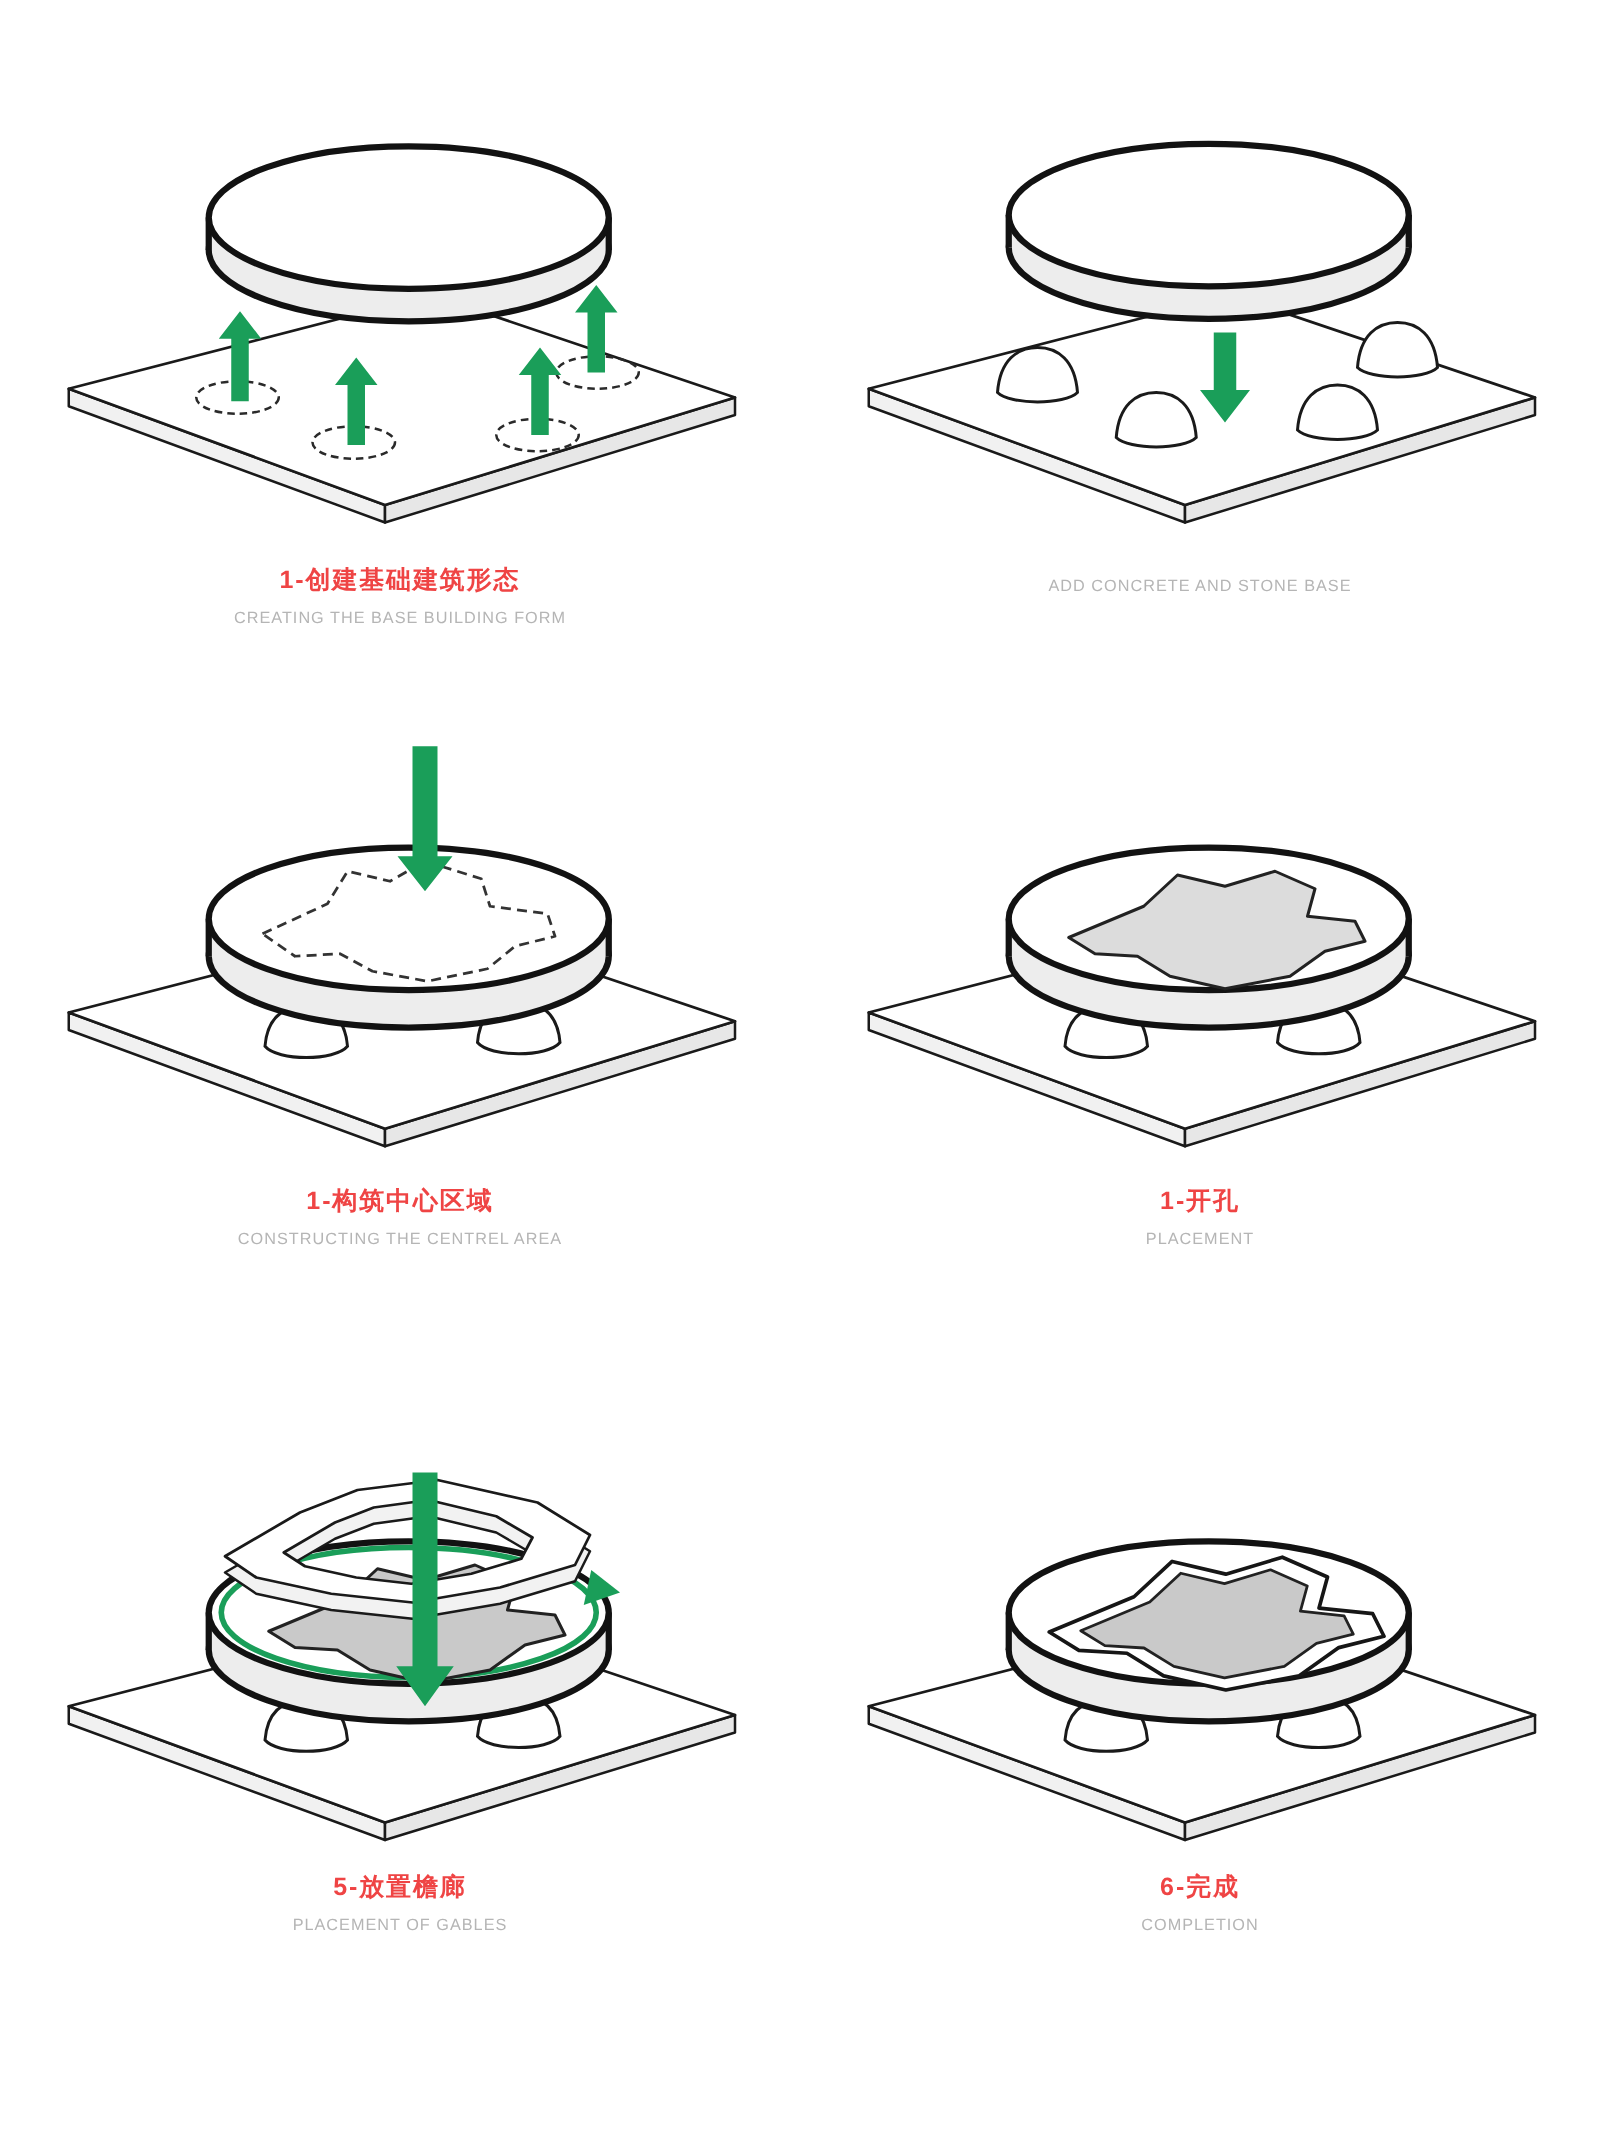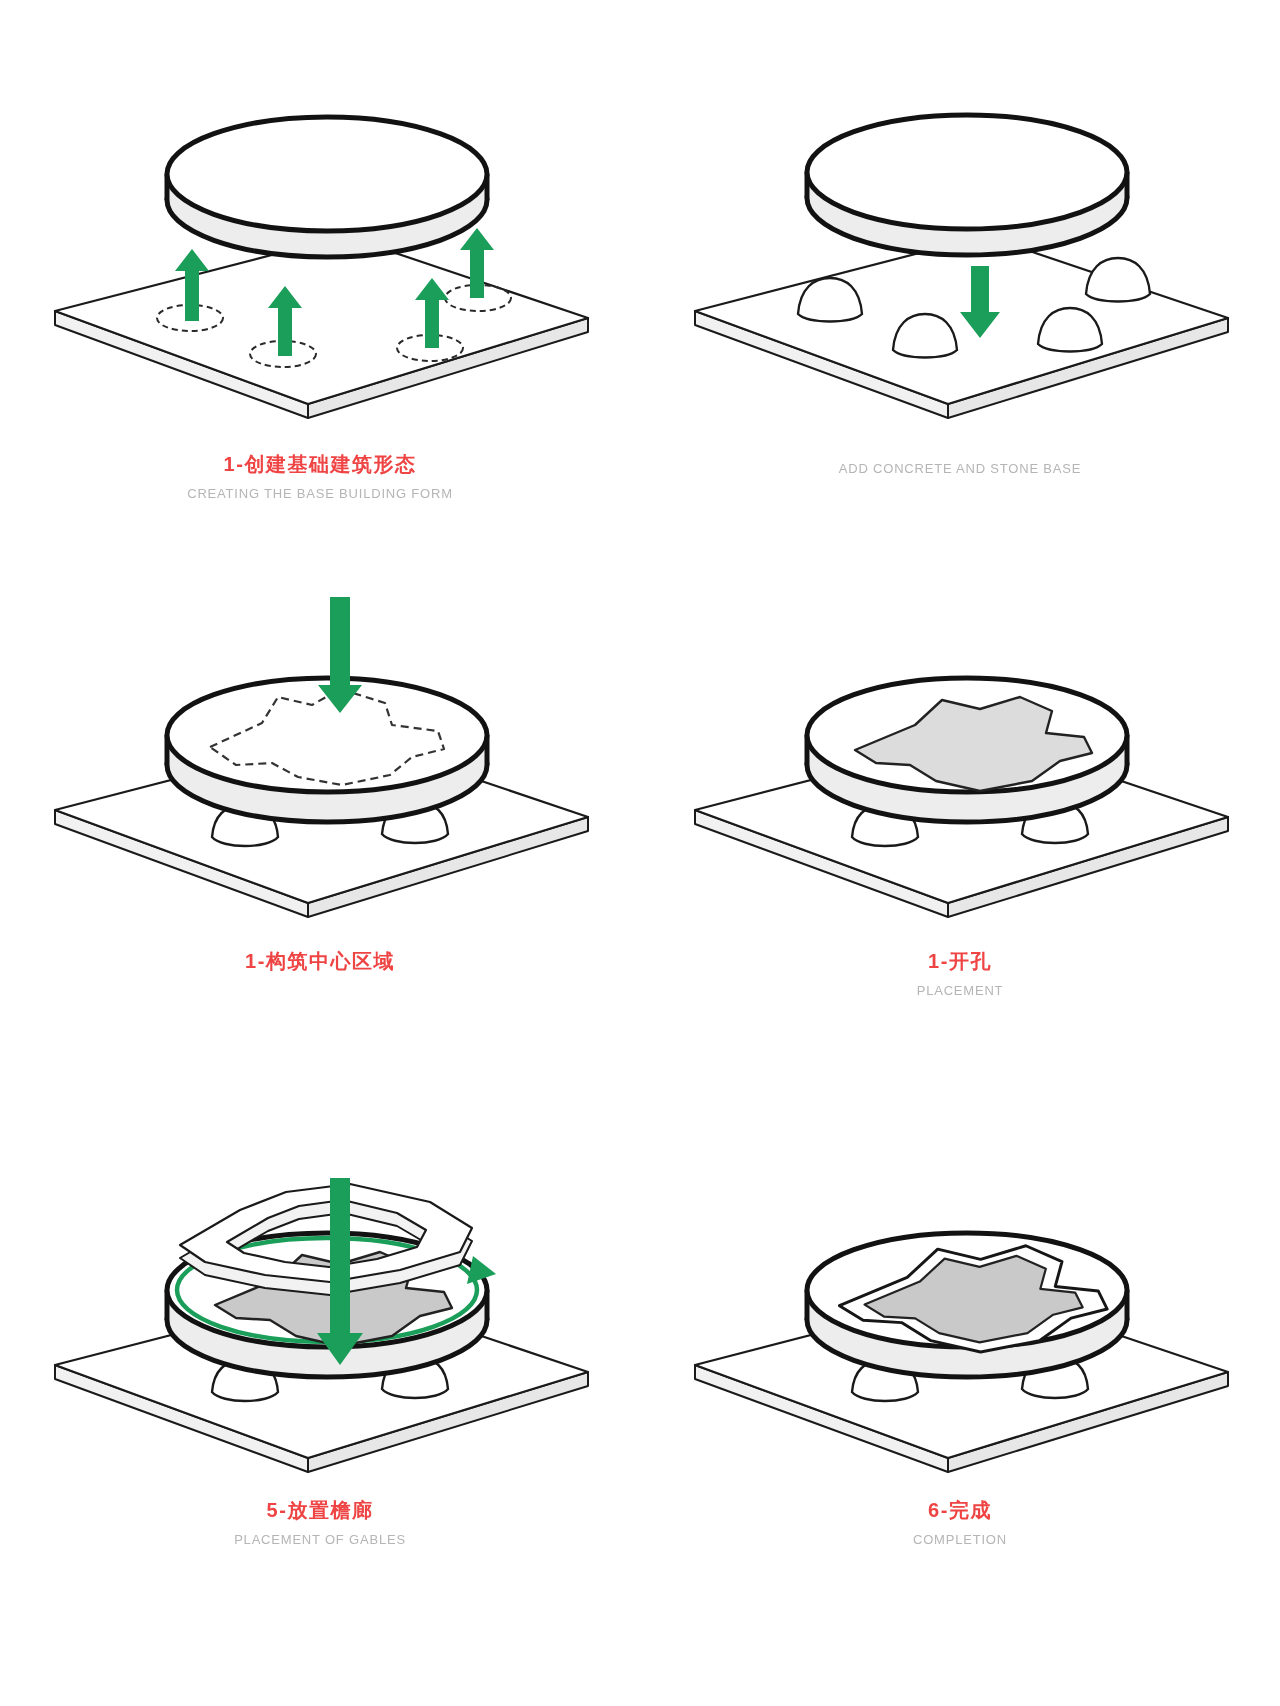"CONSTRUCTING THE CENTREL AREA" div.en { html: none -> <div>CONSTRUCTING THE CENTREL AREA</div> }
